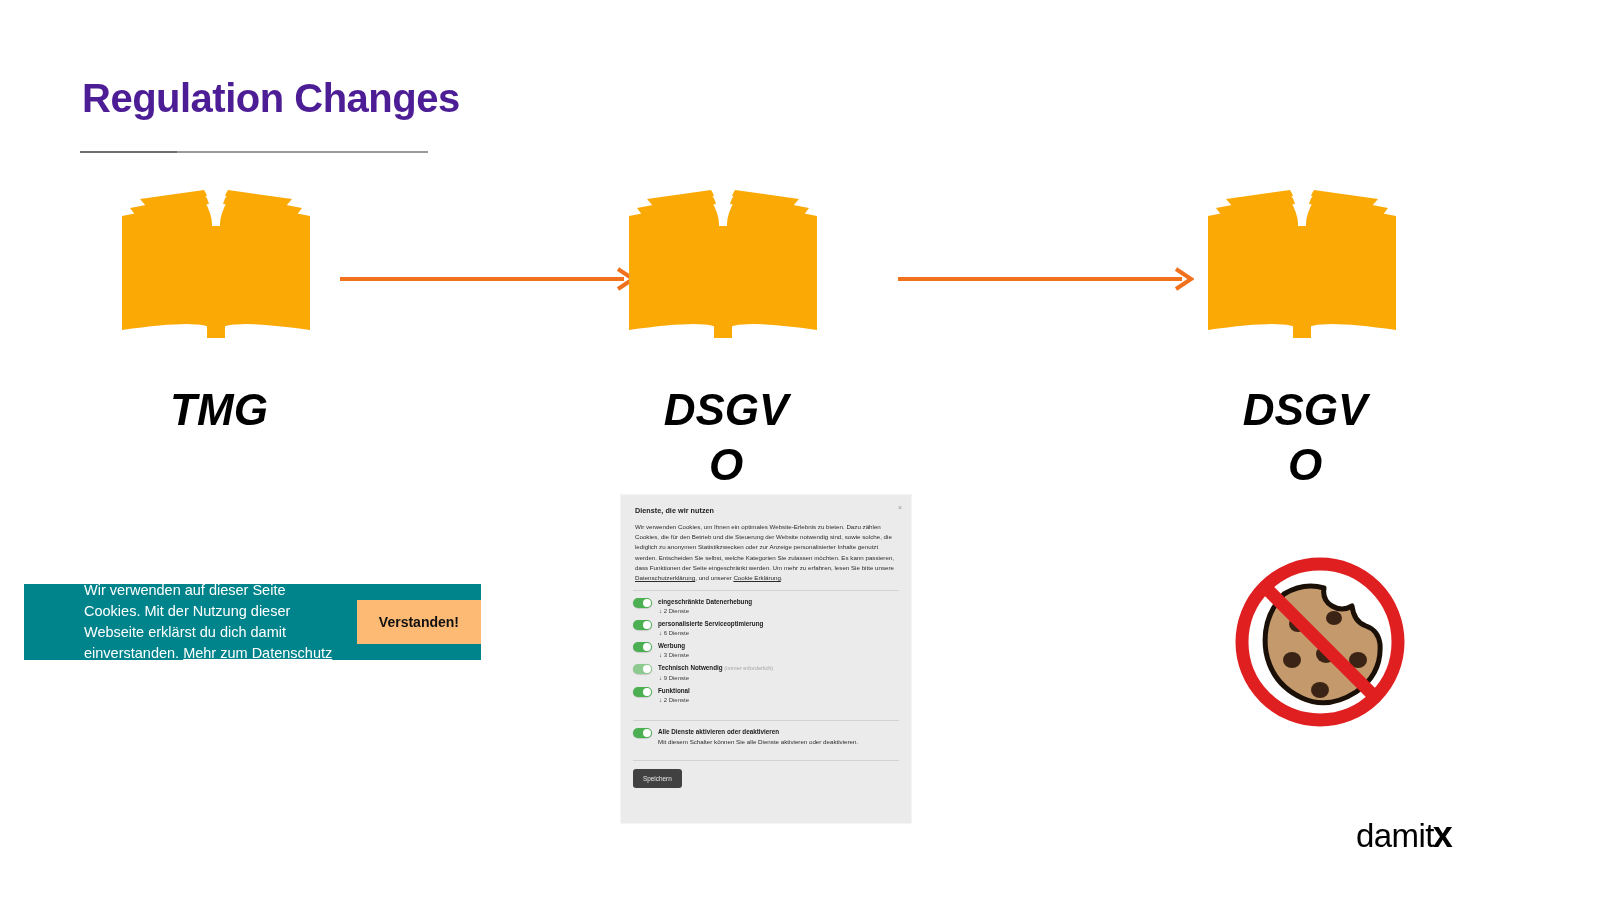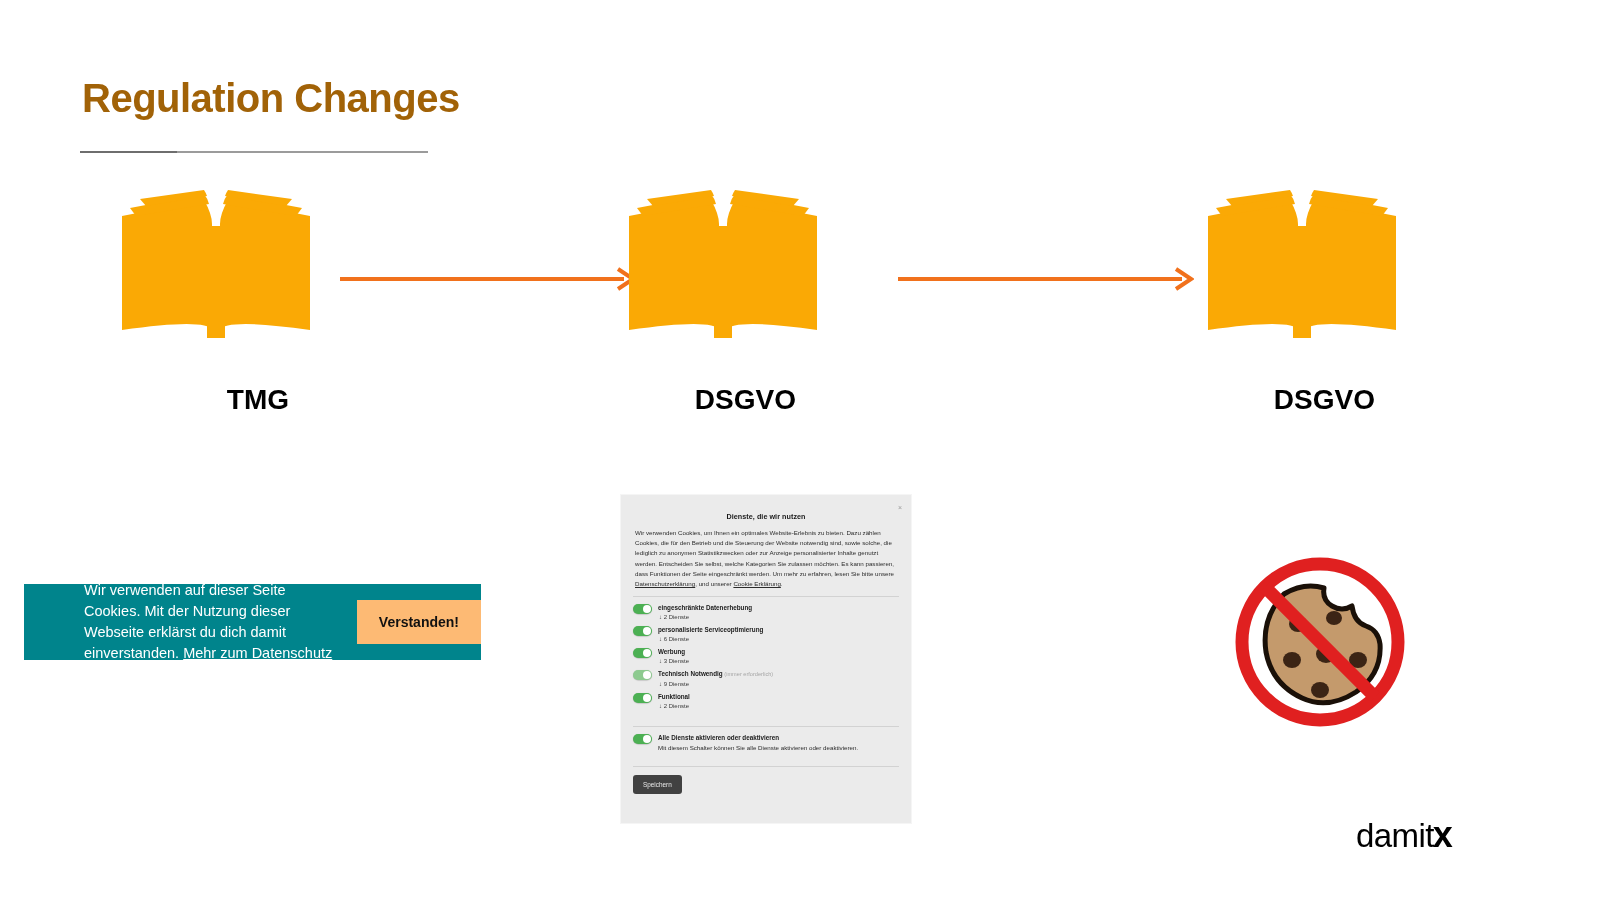"Regulation Changes" #slide-title { color: #a16207 -> #4c1d95 }
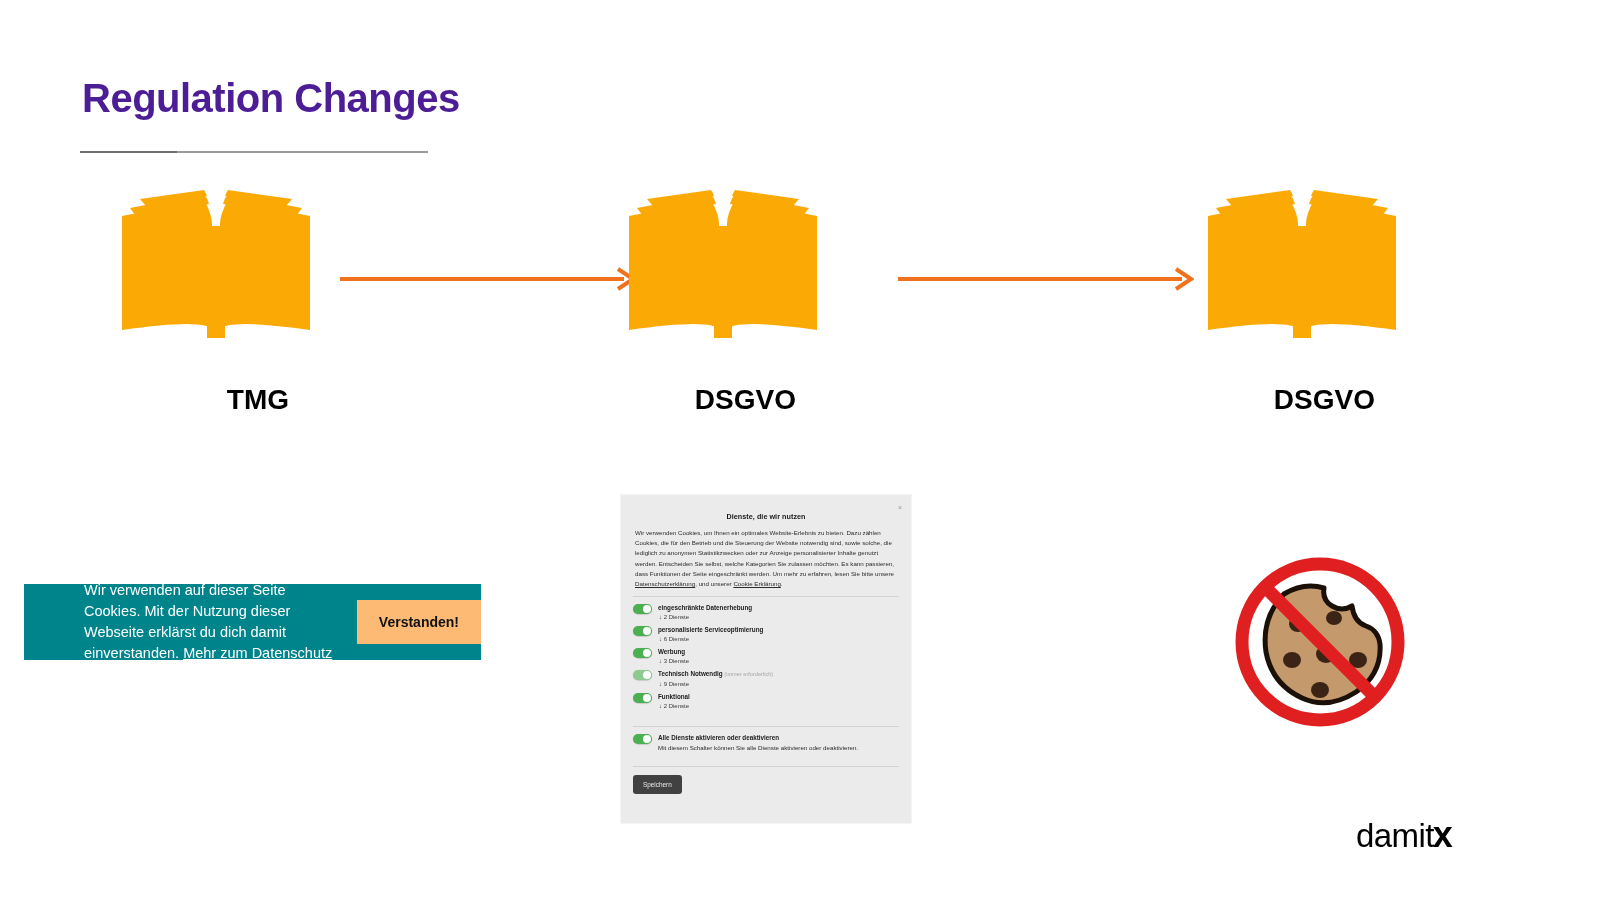"TMG" .reg-label { font-size: 28px -> 44px; font-style: none -> italic; text-align: right -> center }
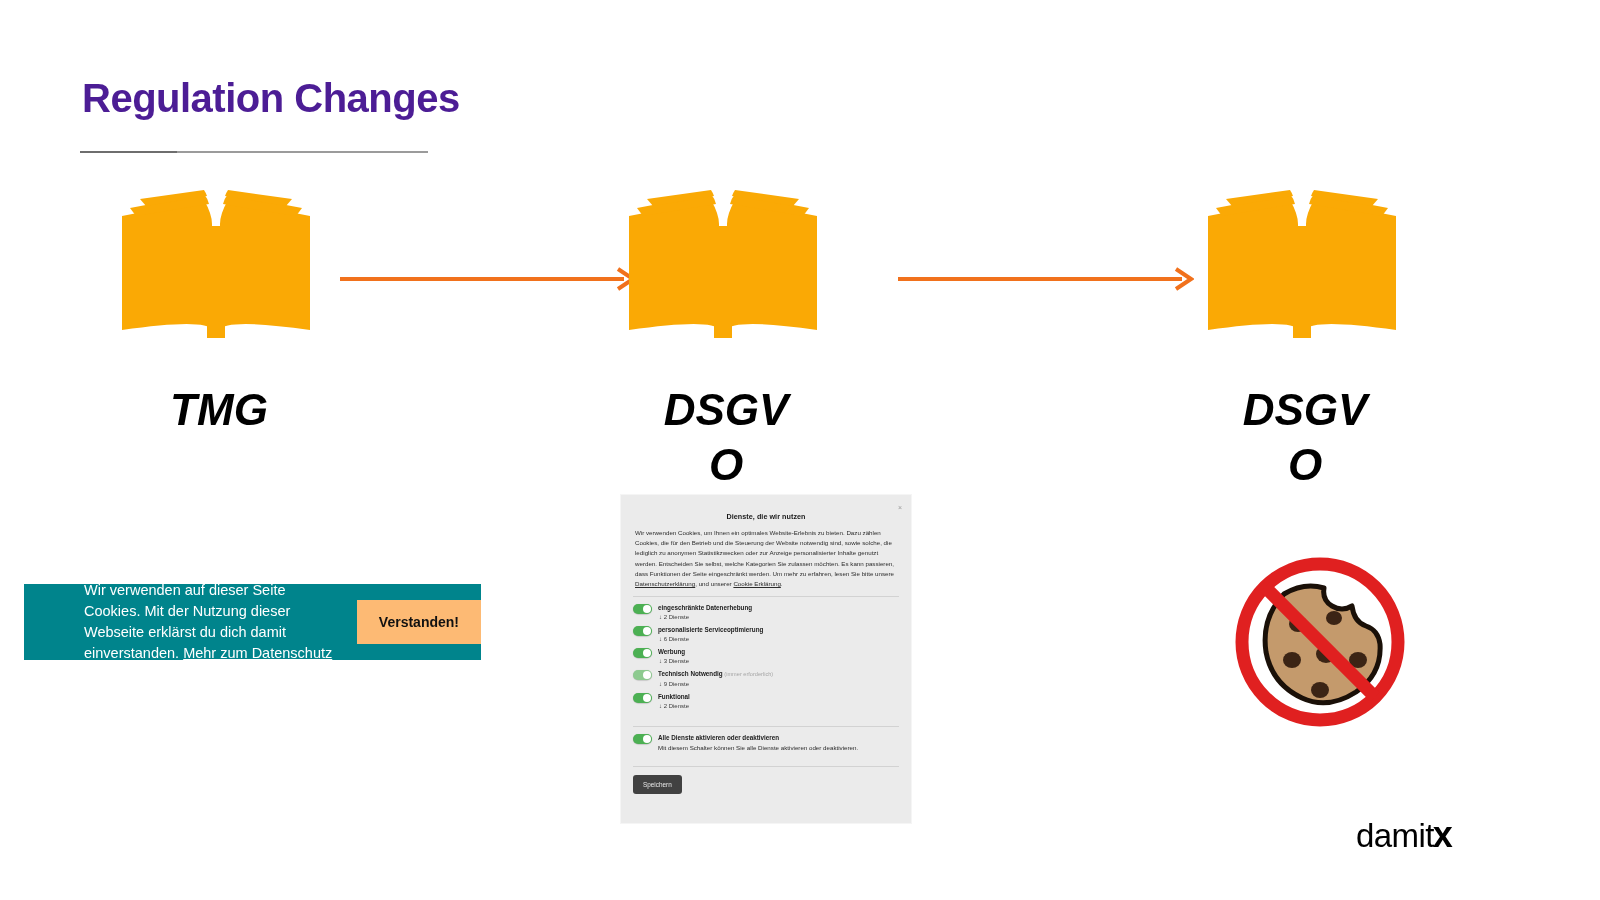"Dienste, die wir nutzen" #consent-head { padding: 17px 14px 0 14px -> 11px 14px 0 14px; text-align: center -> none }
